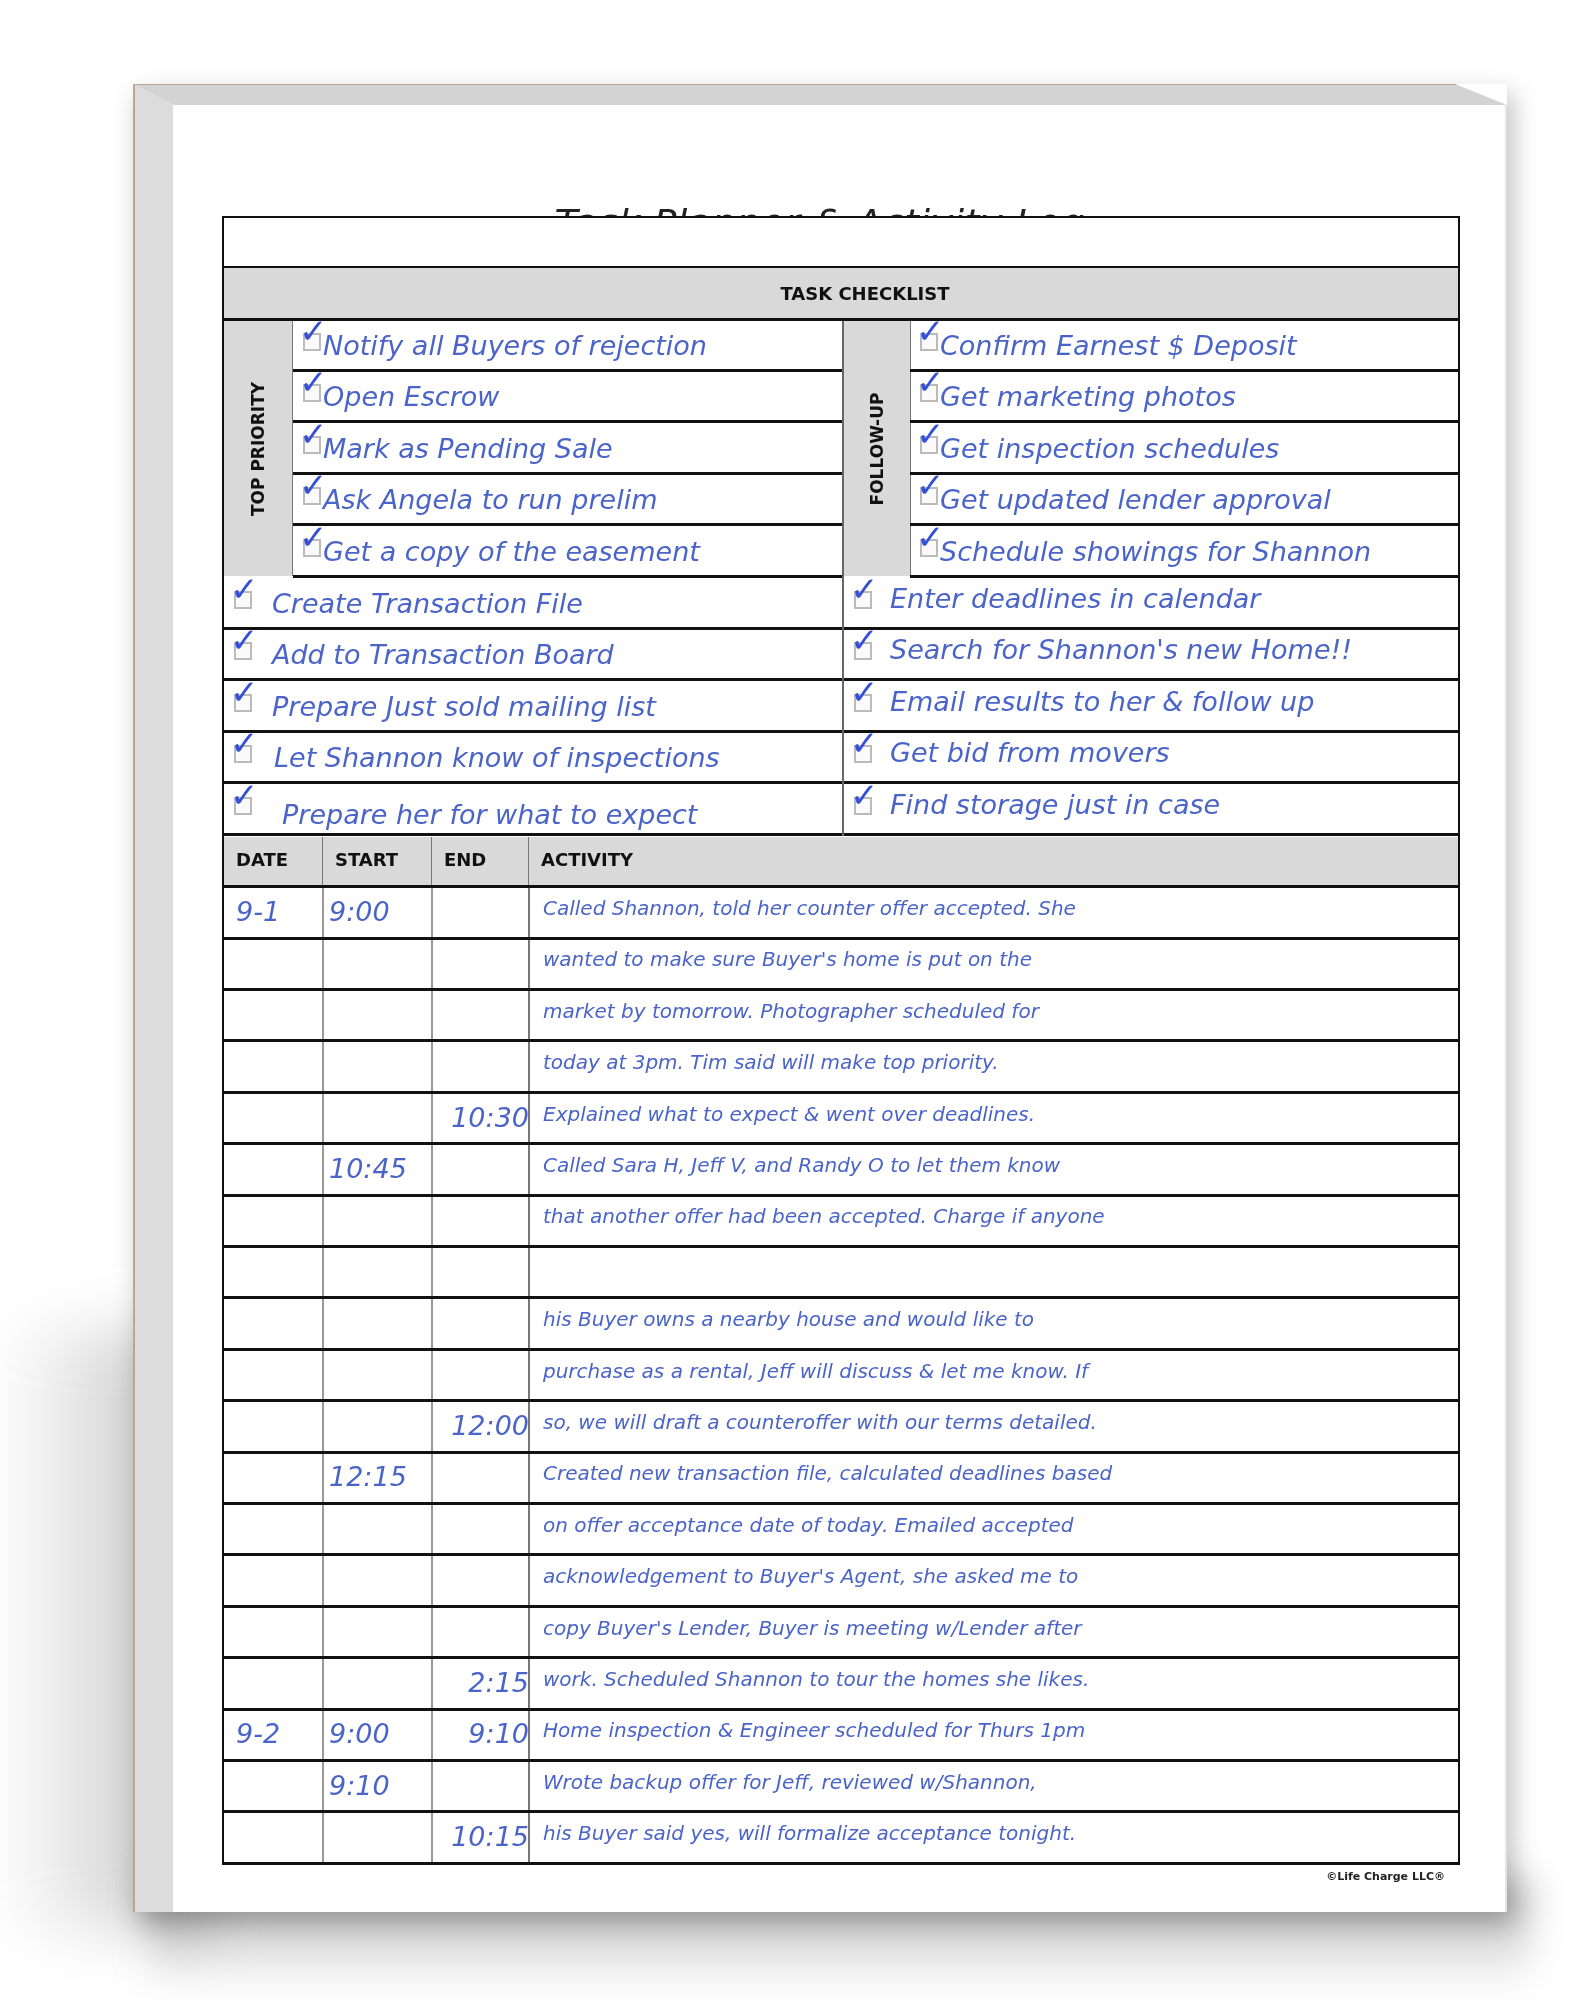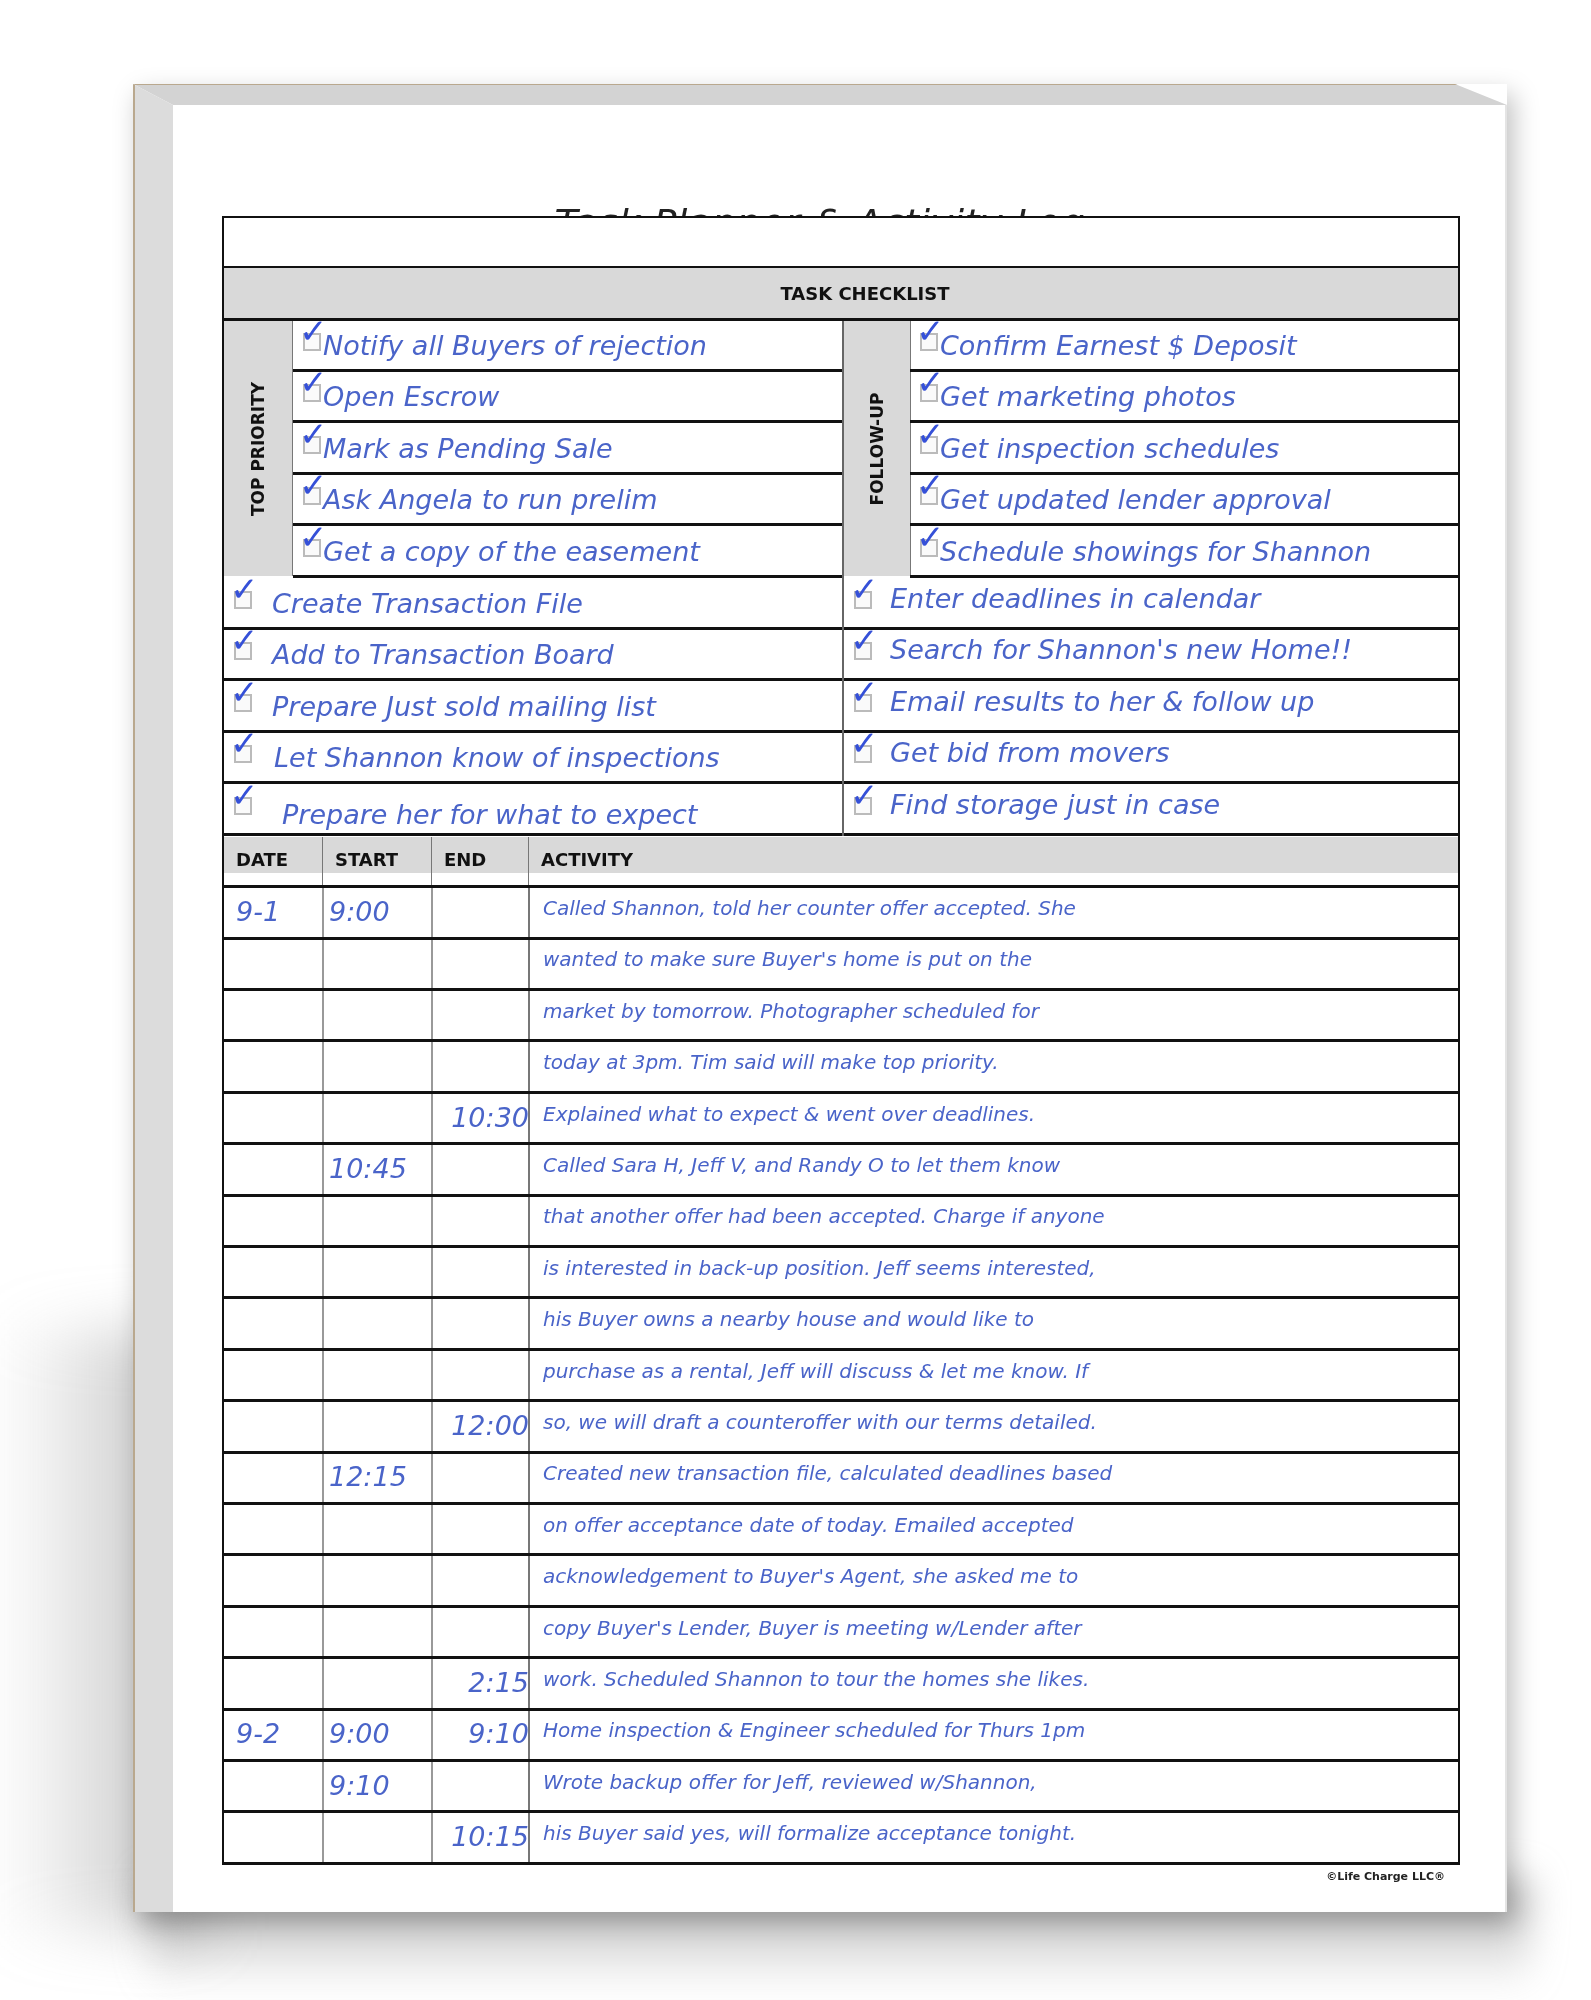"DATE" .act-header { height: 36px -> 51px }
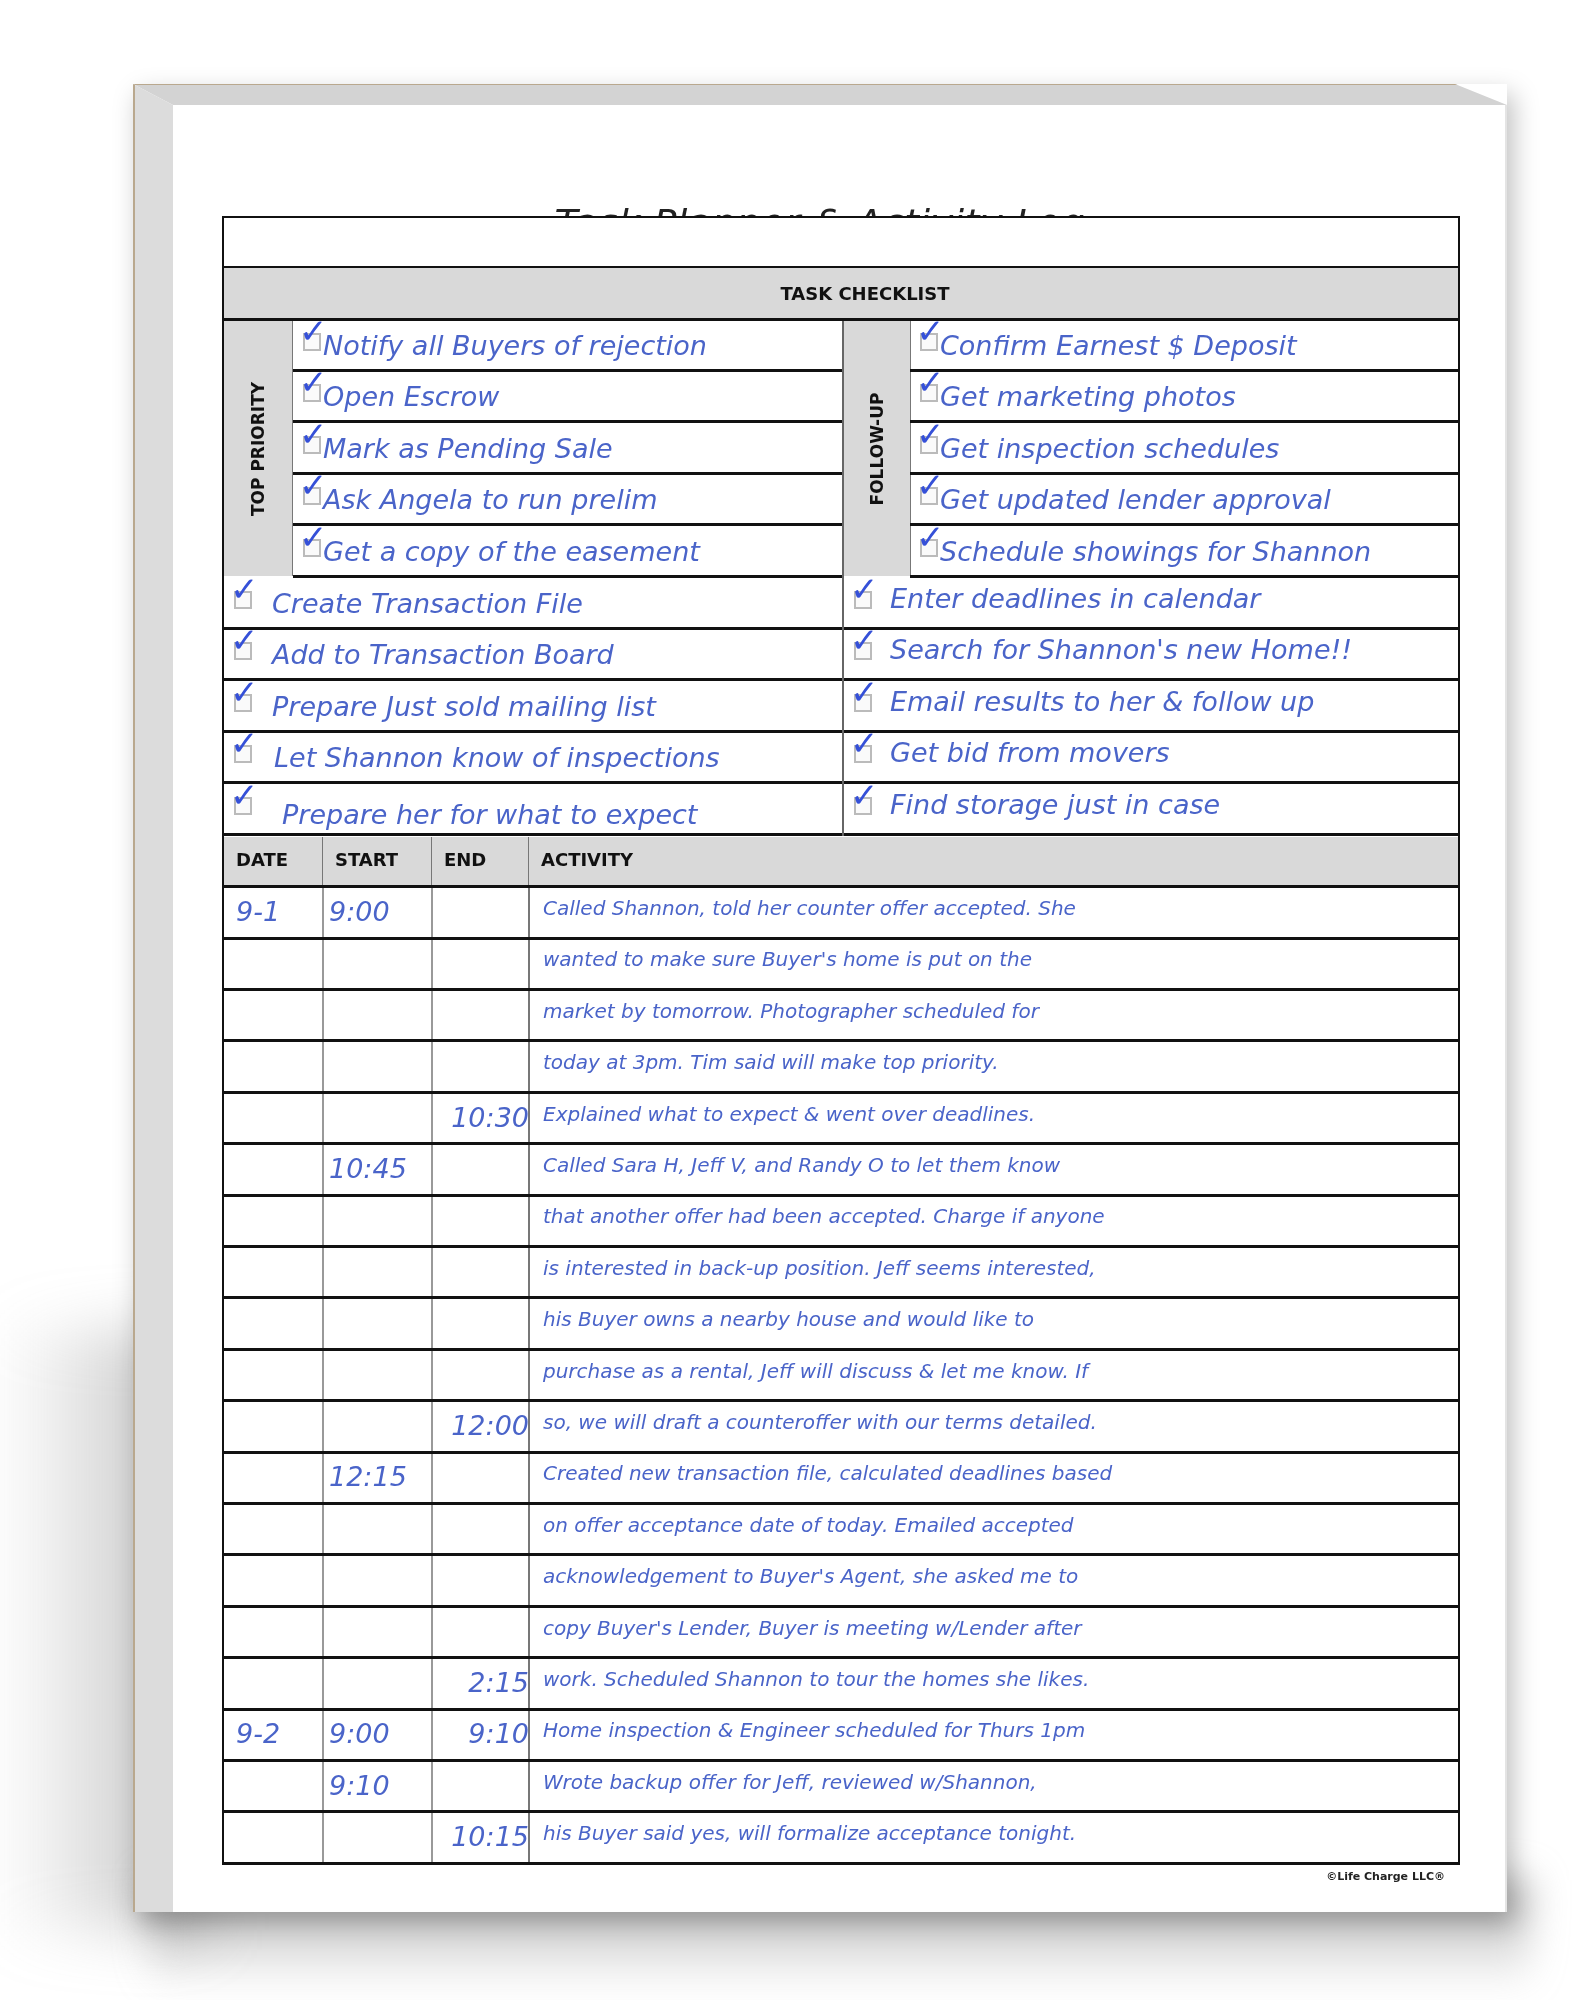"is interested in back-up position." div.cell { html: <div>is interested in back-up position. Jeff seems interested,</div> -> none }
